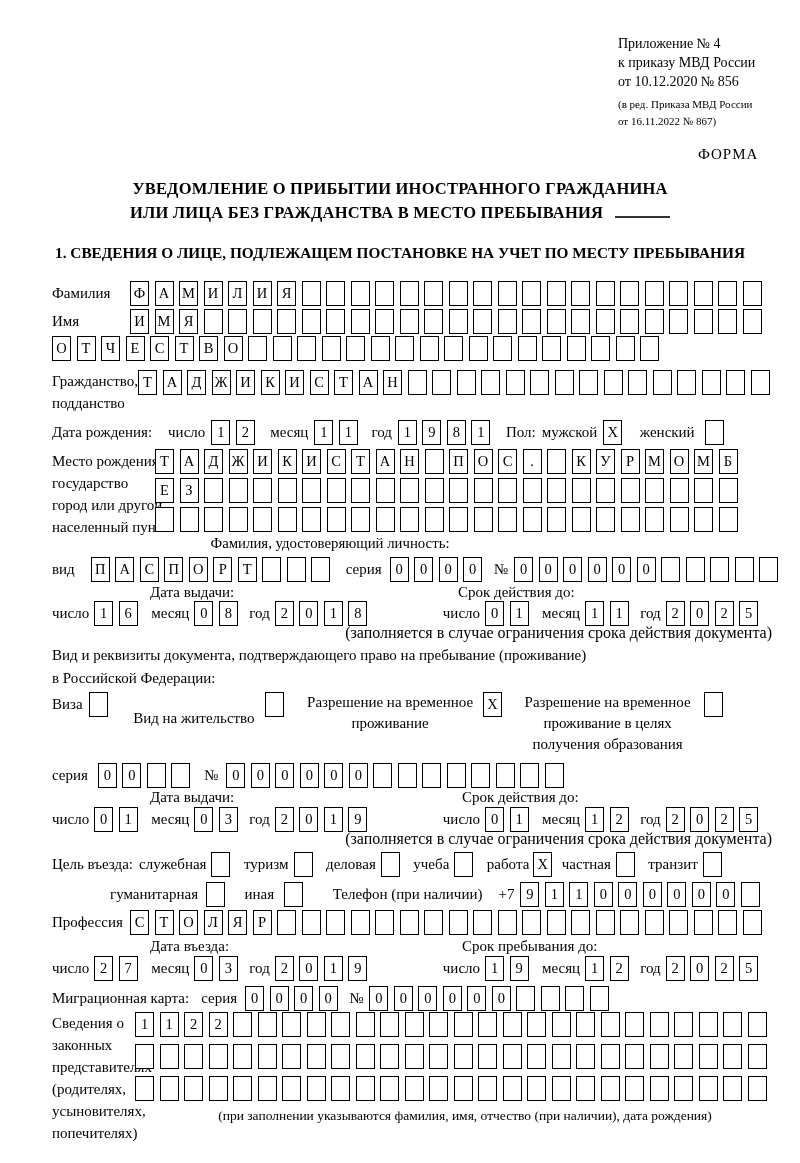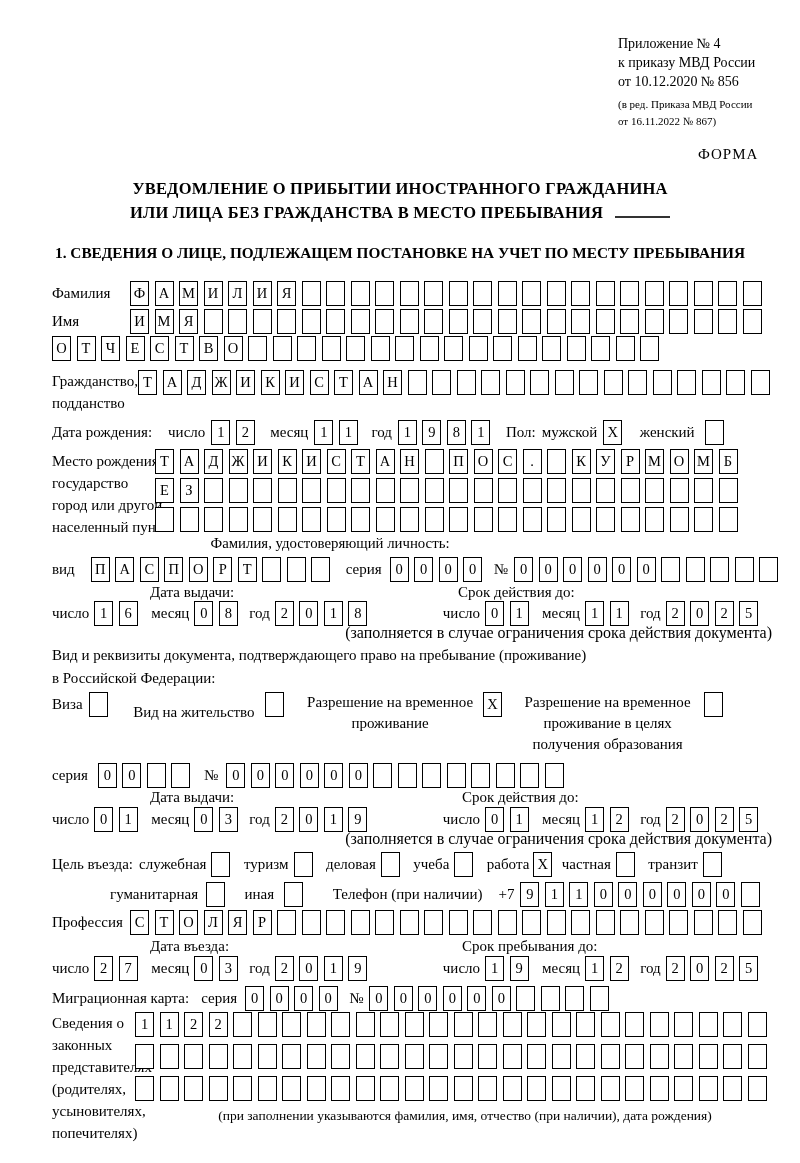"Вид на жительство" span.olbl { margin-top: 10px -> 16px }
